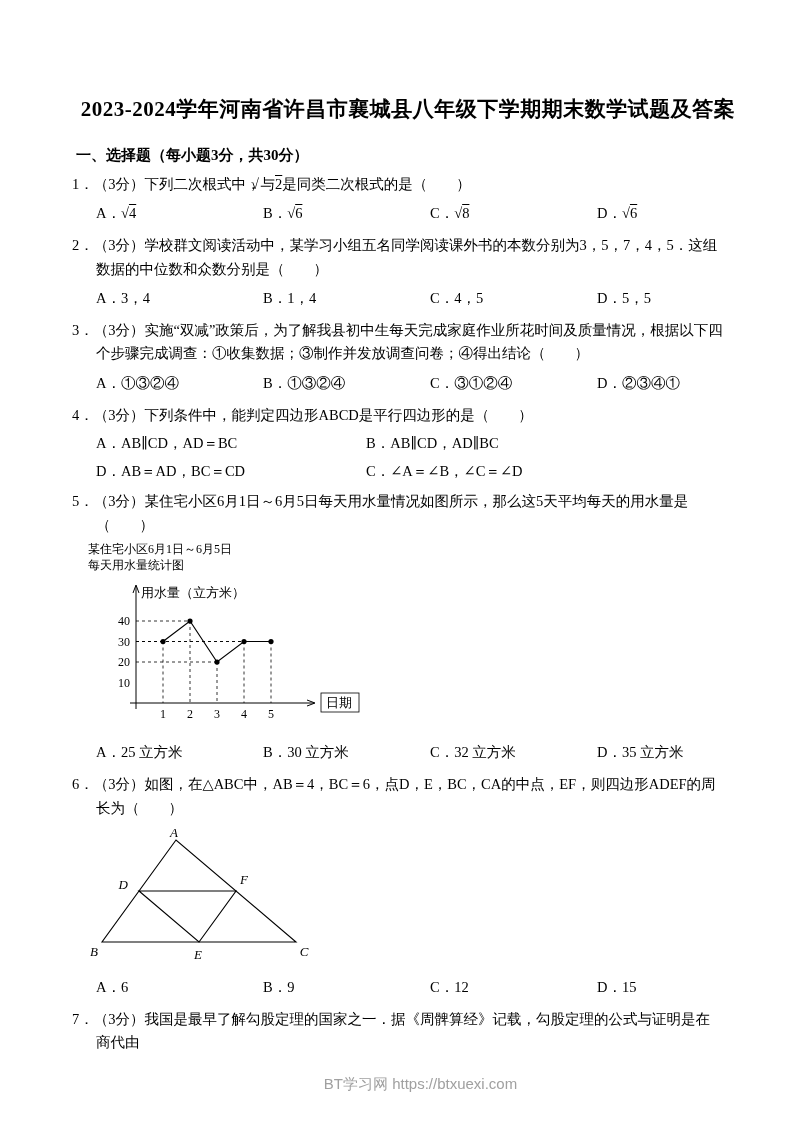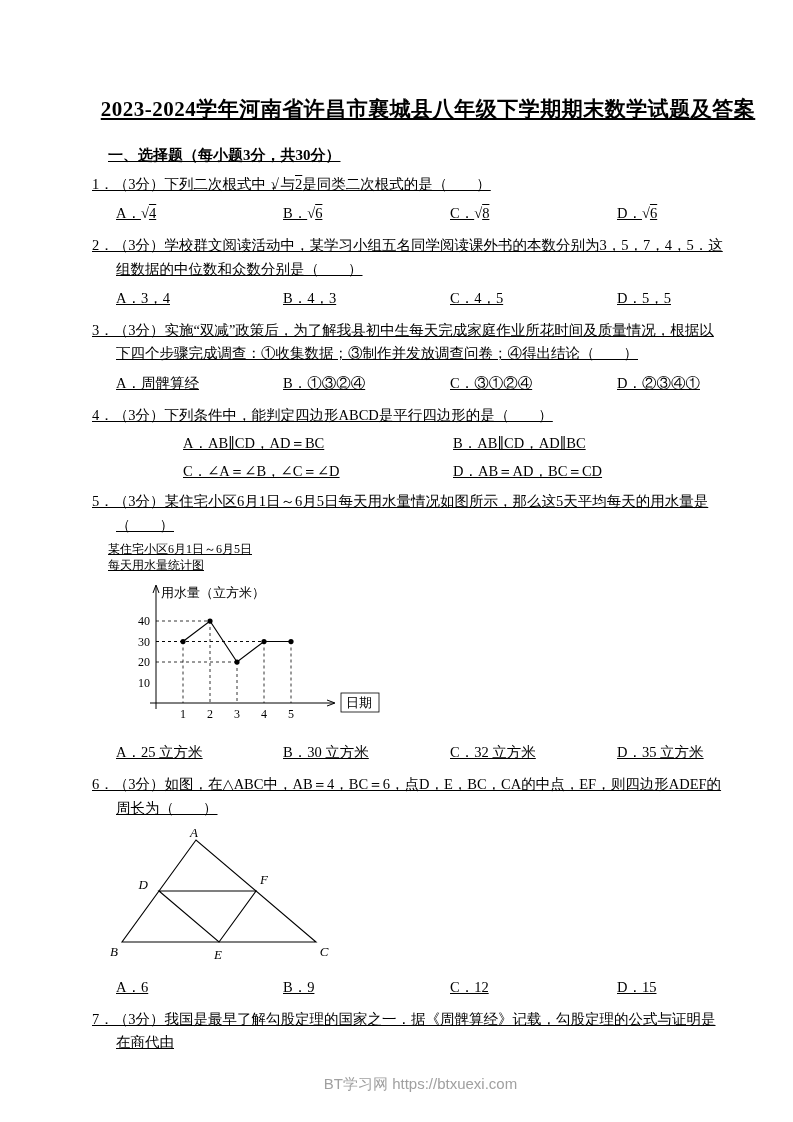"2023-2024学年河南省许昌市襄城县八年级下学期期末数学试题及答案" .content { padding: 90px 70px 0 92px -> 90px 70px 0 72px; text-decoration: underline -> none }
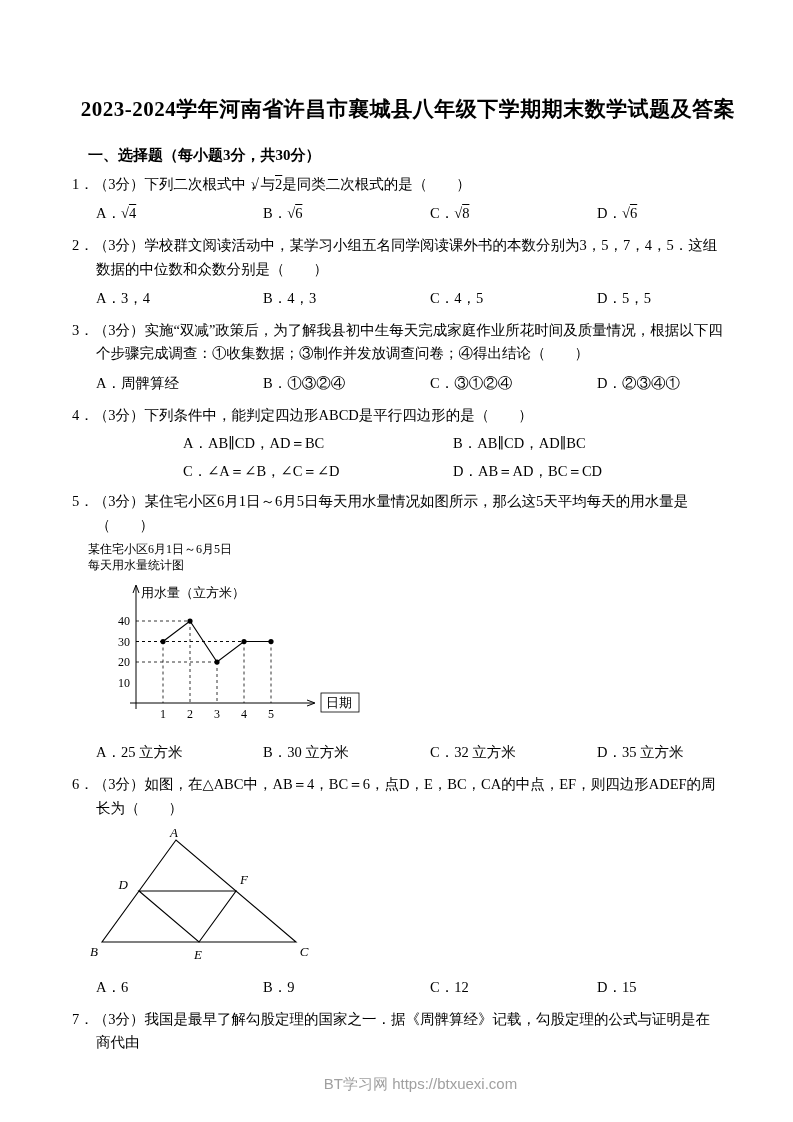"一、选择题（每小题3分，共30分）" .section-heading { margin: 16px 0 8px 16px -> 16px 0 8px 4px }
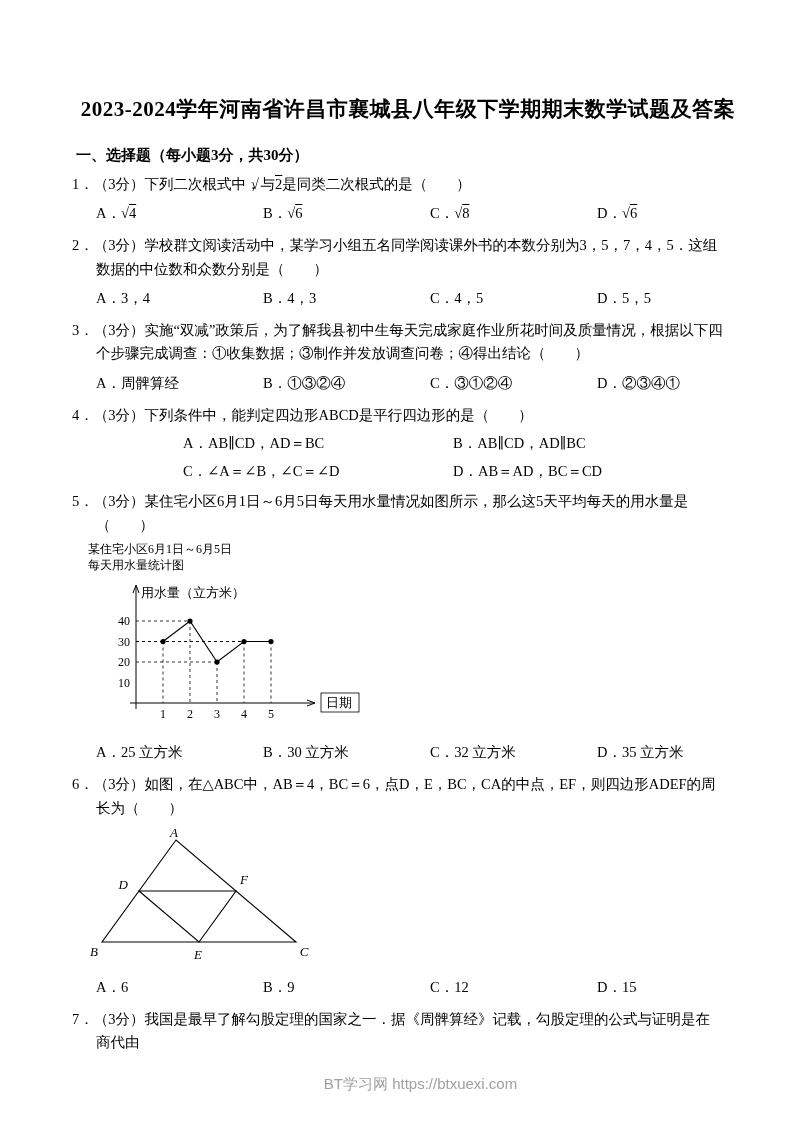"B．4，3" span.opt { text: 4，3 -> 1，4 }
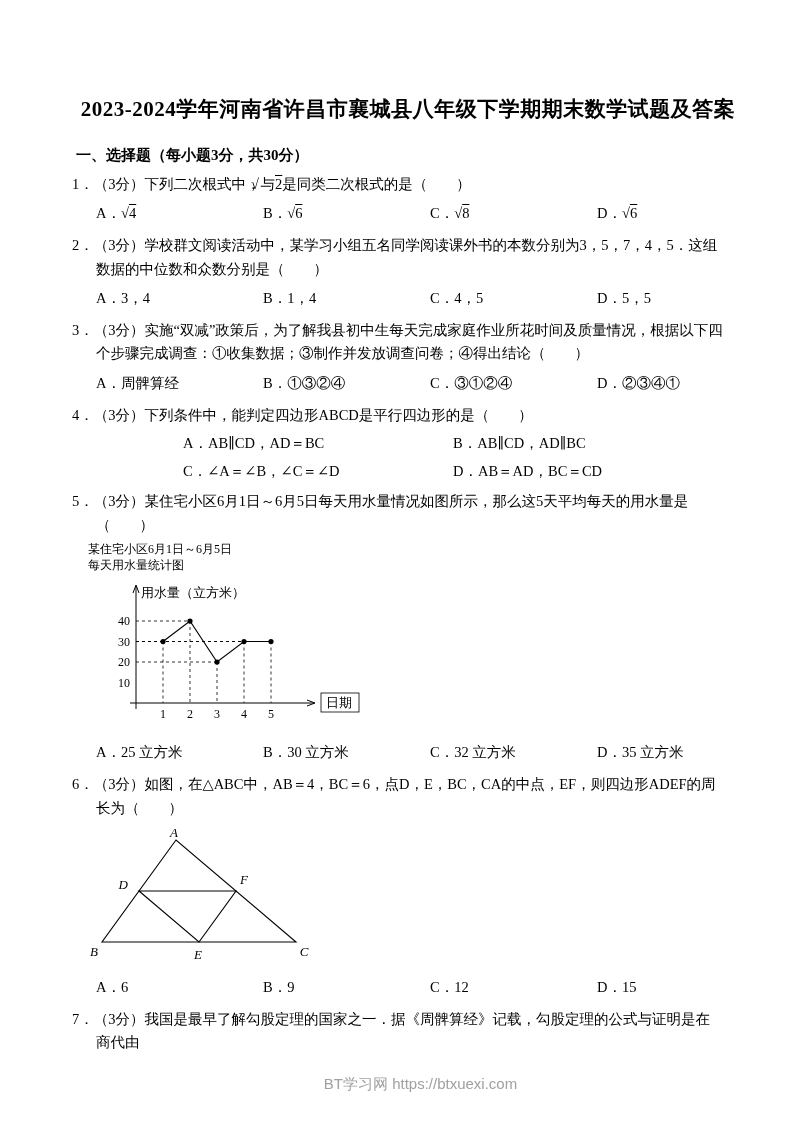"A．周髀算经" span.opt { text: 周髀算经 -> ①③②④ }
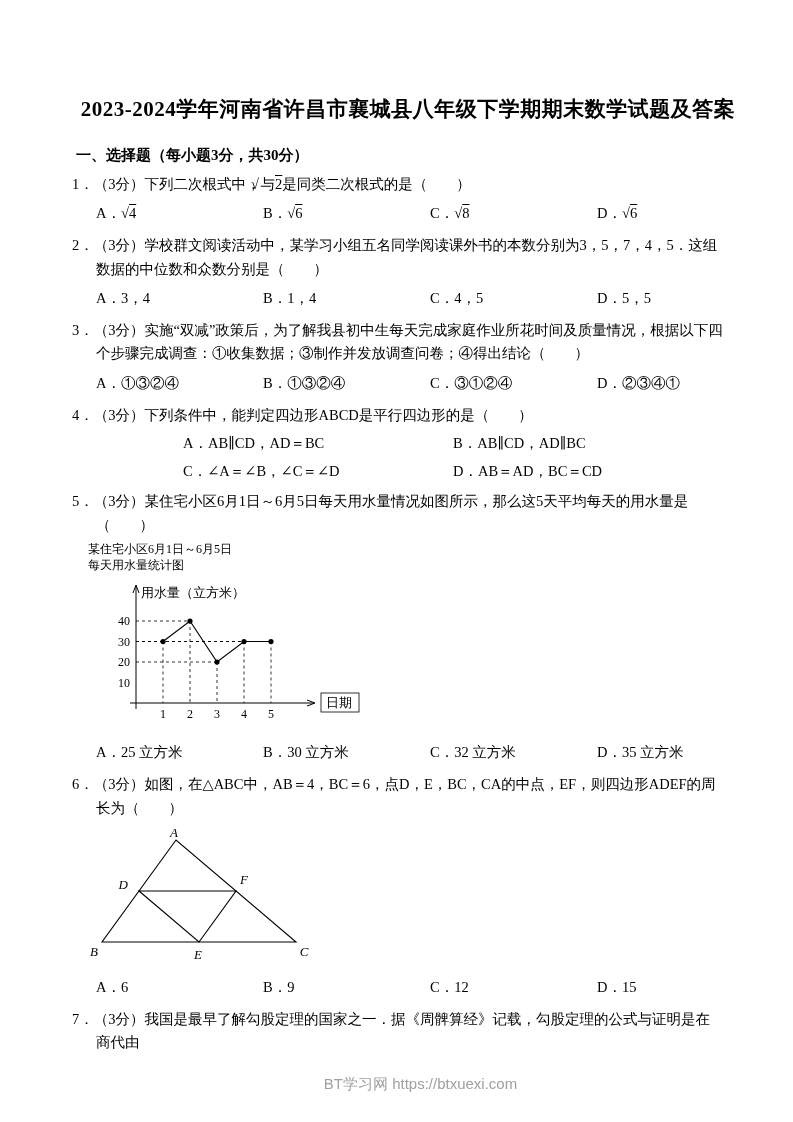"A．AB∥CD，AD＝BC" .options-grid .grid-row { justify-content: flex-end -> none }
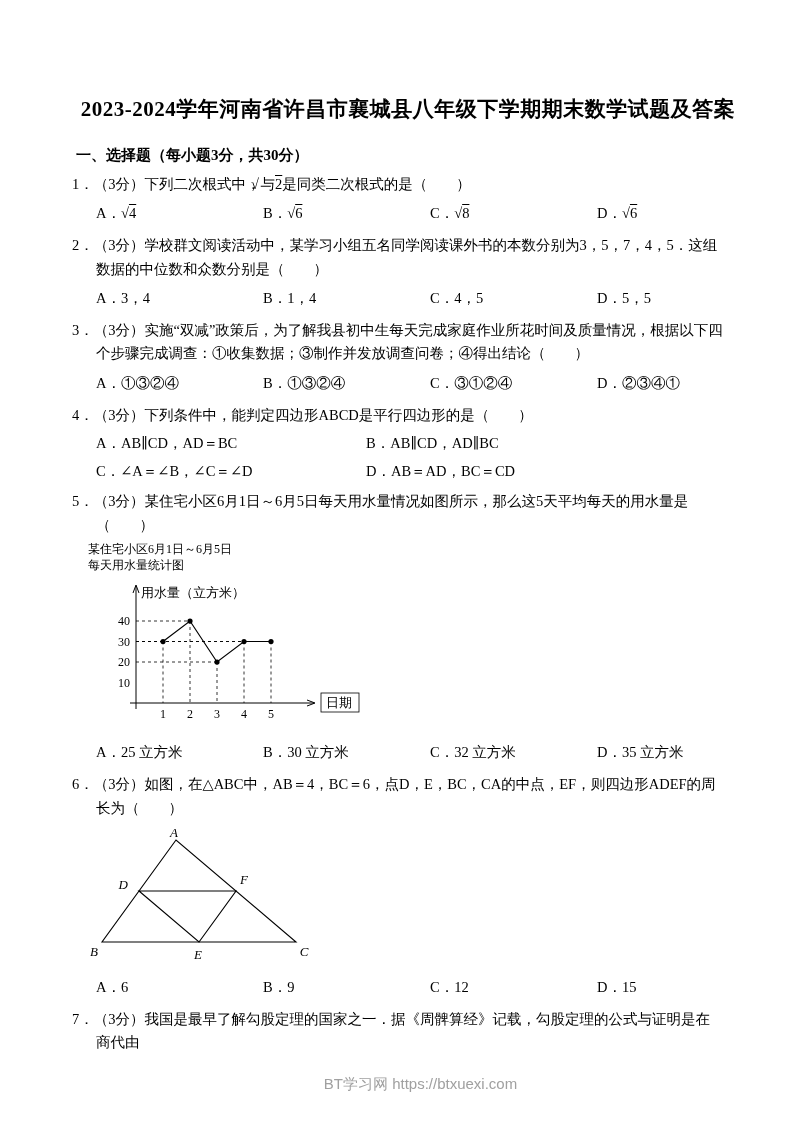"C．∠A＝∠B，∠C＝∠D" span.opt { order: before "D．AB＝AD，BC＝CD" -> after "D．AB＝AD，BC＝CD" }
